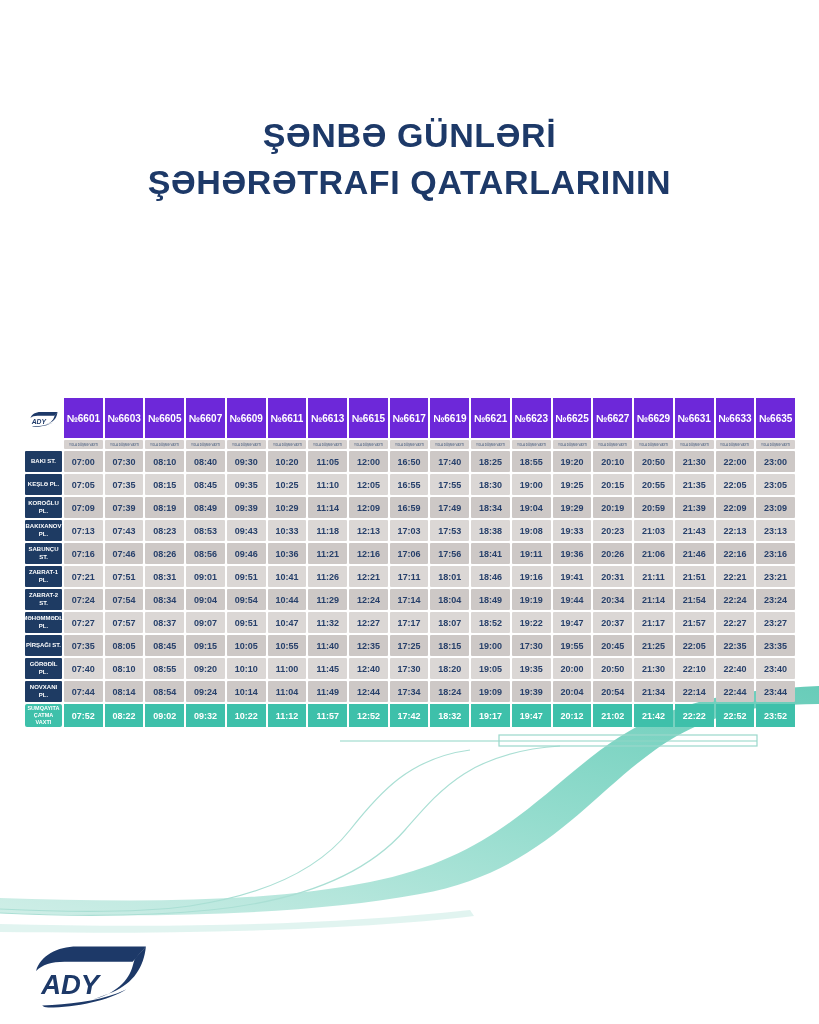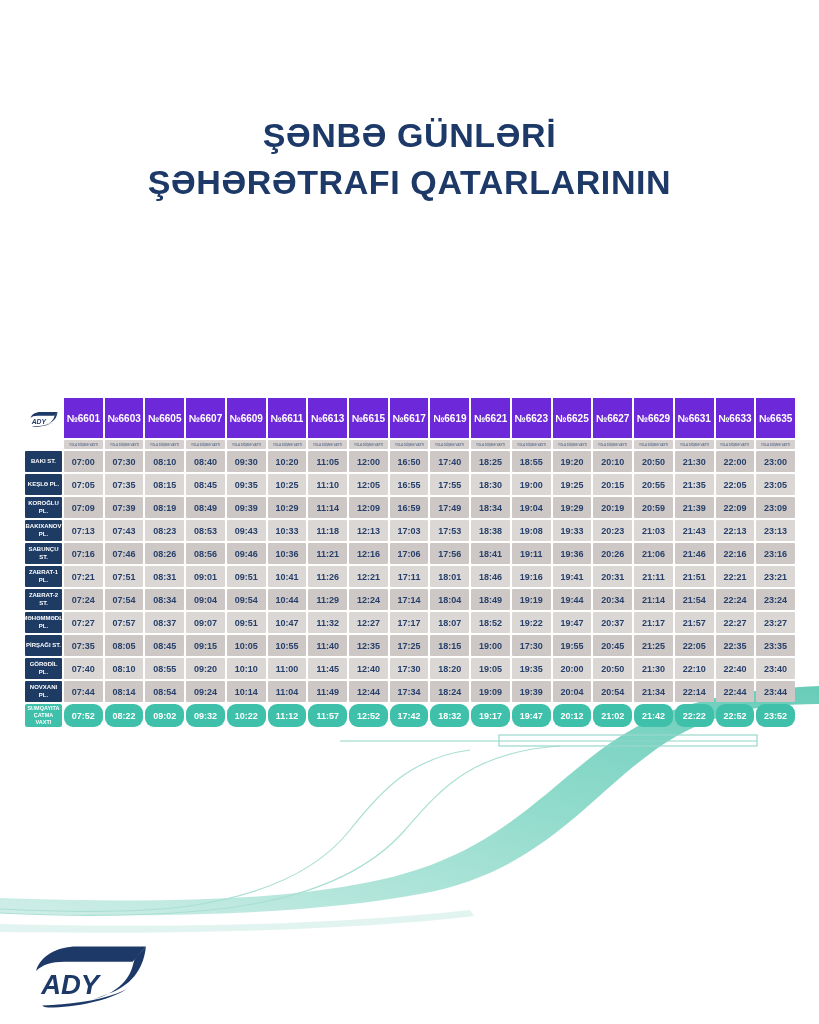"07:52" .teal-cell { border-radius: 9px -> 0 }
